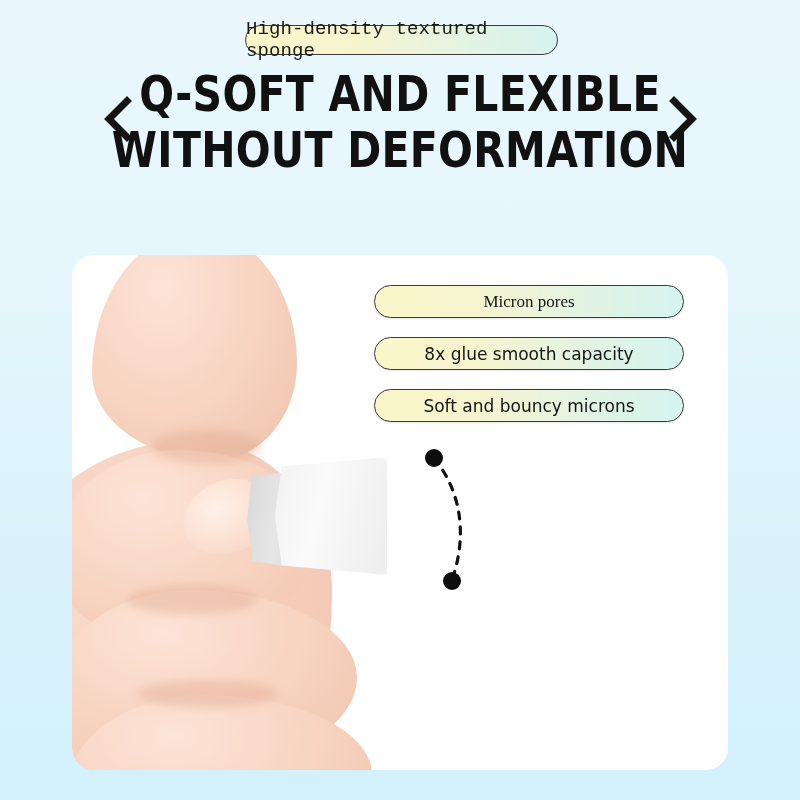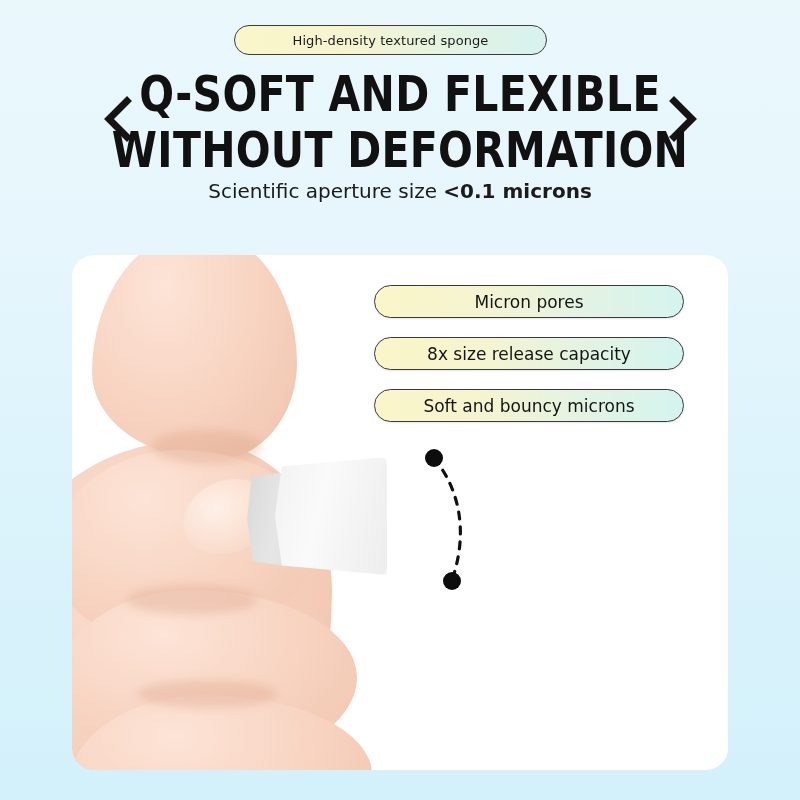"High-density textured sponge" .top-badge { font-family: none -> Liberation Mono, monospace; font-size: 13px -> 19px; left: 234px -> 245px }
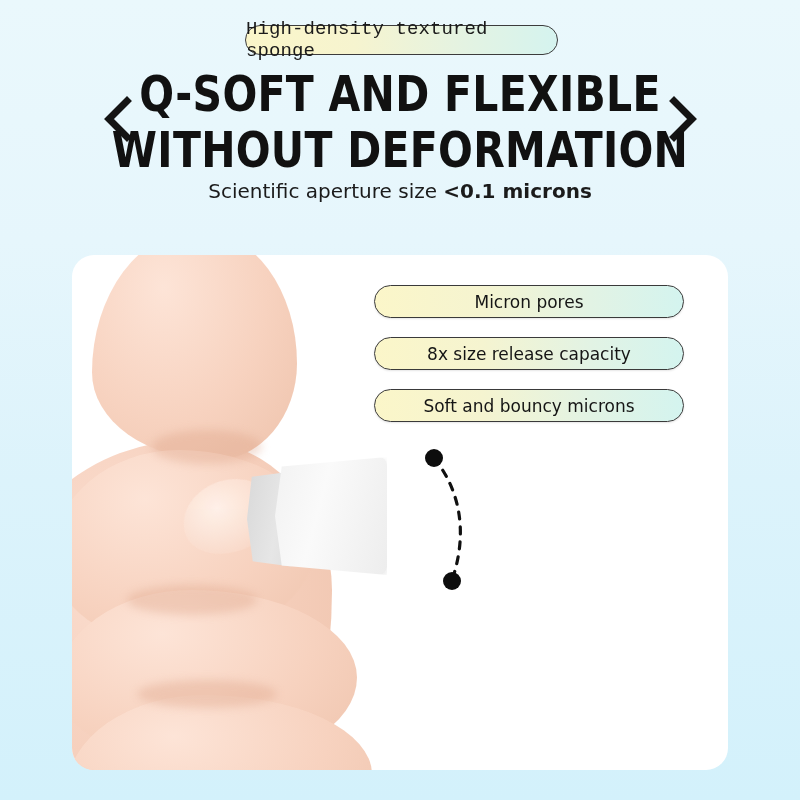"Scientific aperture size <0.1 microns" div { html: <div> <span>Scientific aperture size </span><b>&lt;0.1 microns</b> </div> -> none }
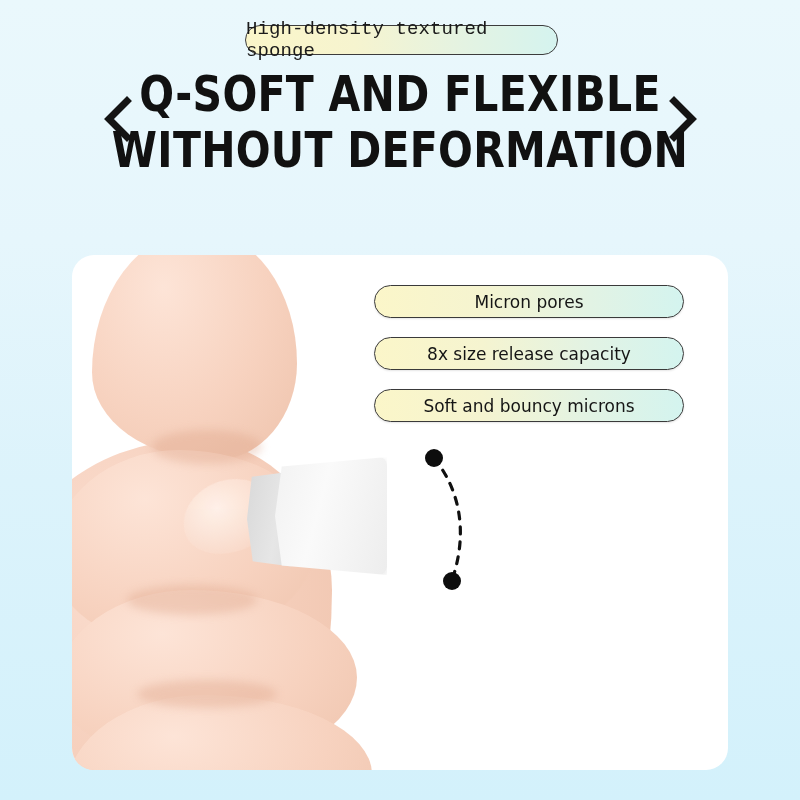"Micron pores" .pill1 { font-family: none -> Liberation Serif, serif }
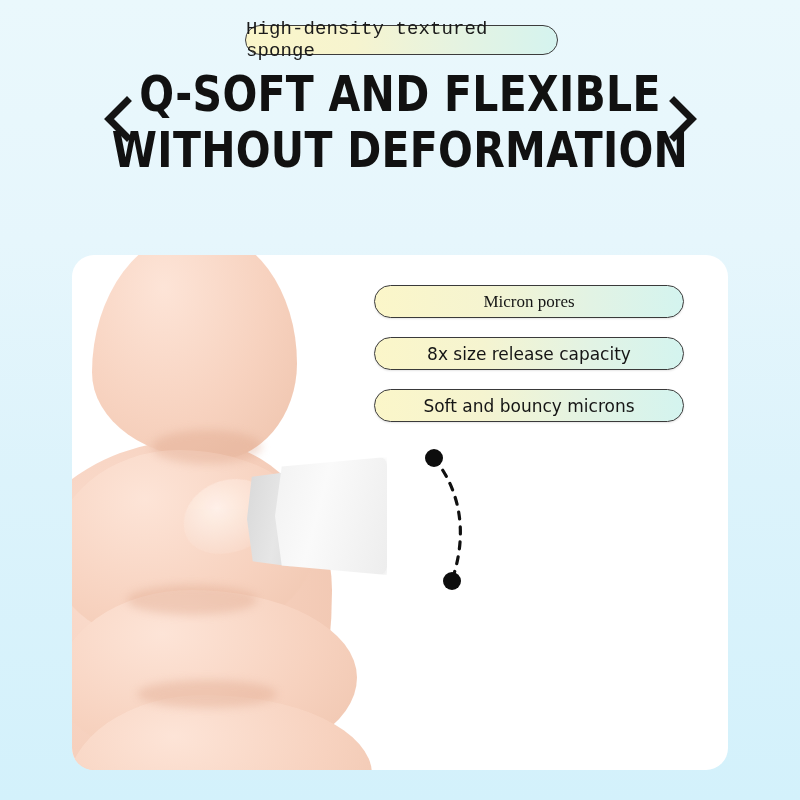"8x size release capacity" span { text: size release -> glue smooth }
